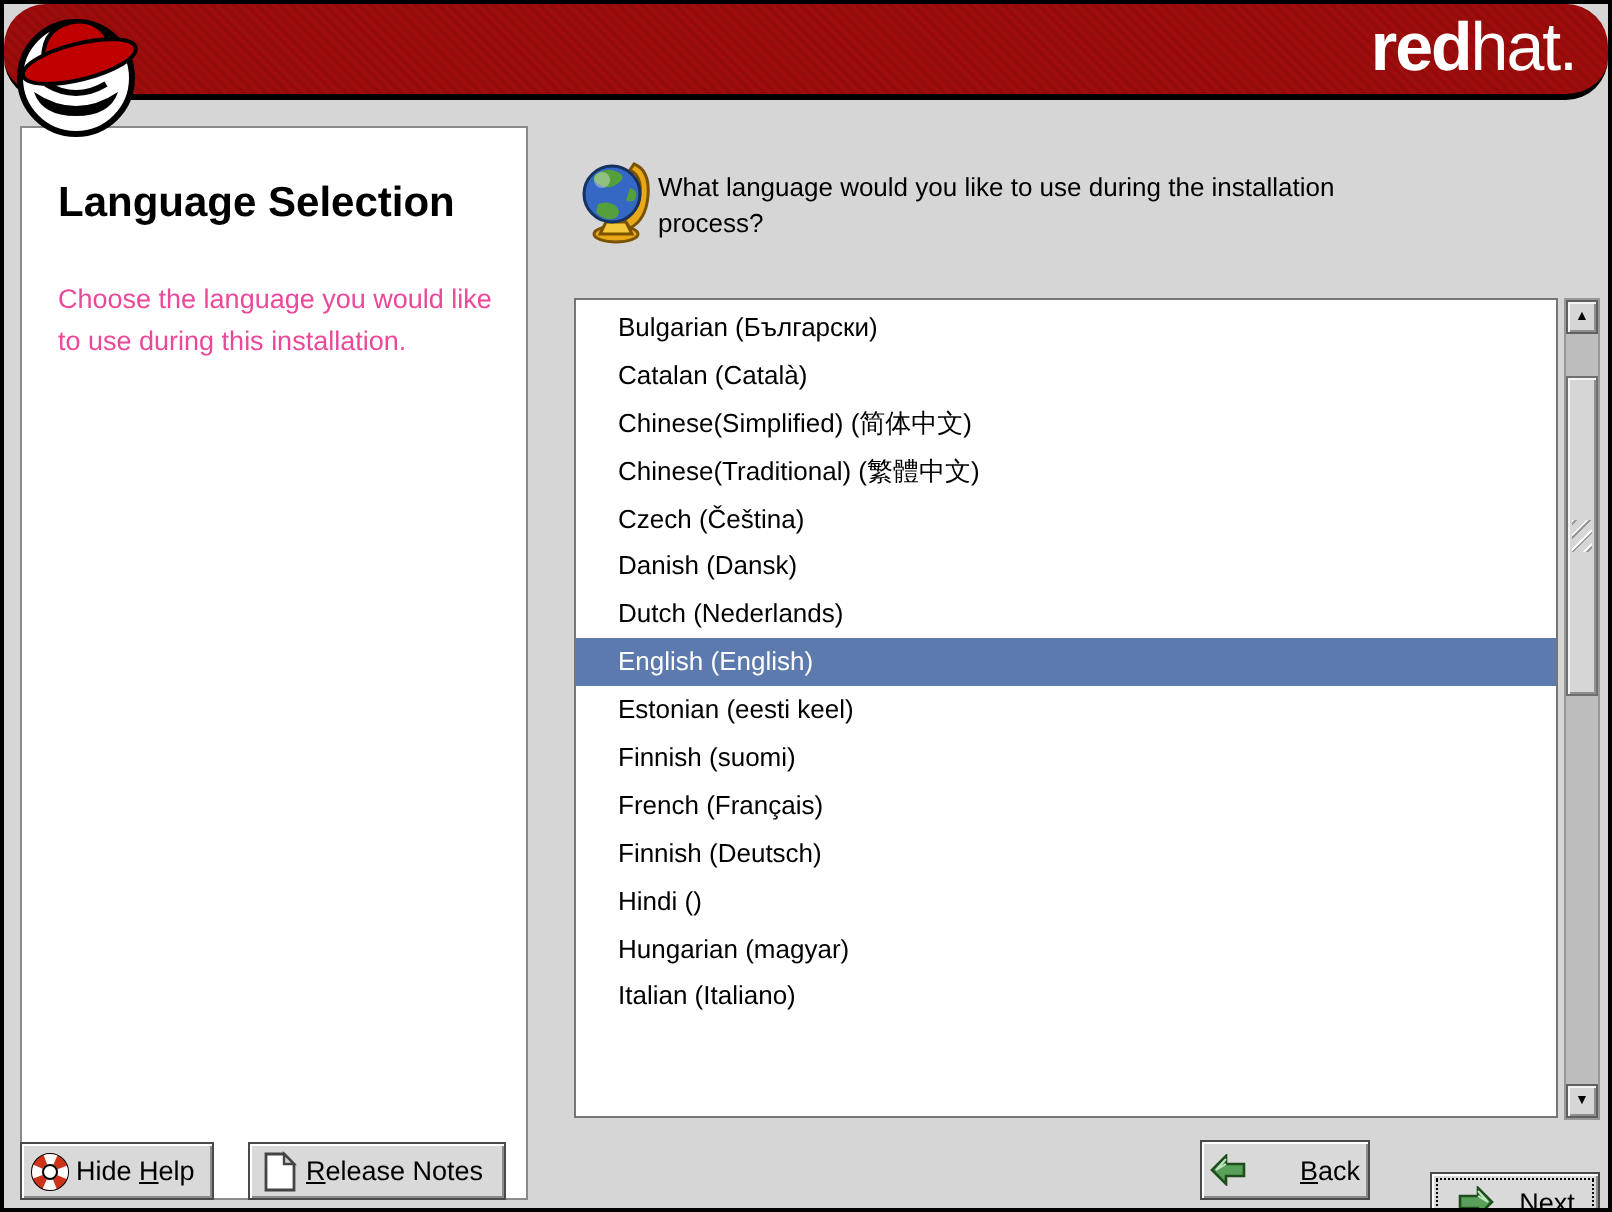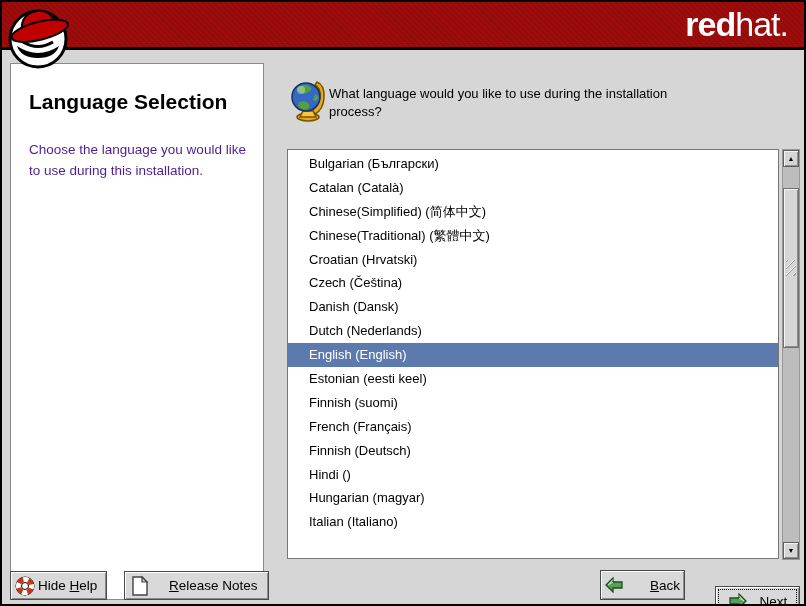"redhat." .header { border-radius: none -> 21px }
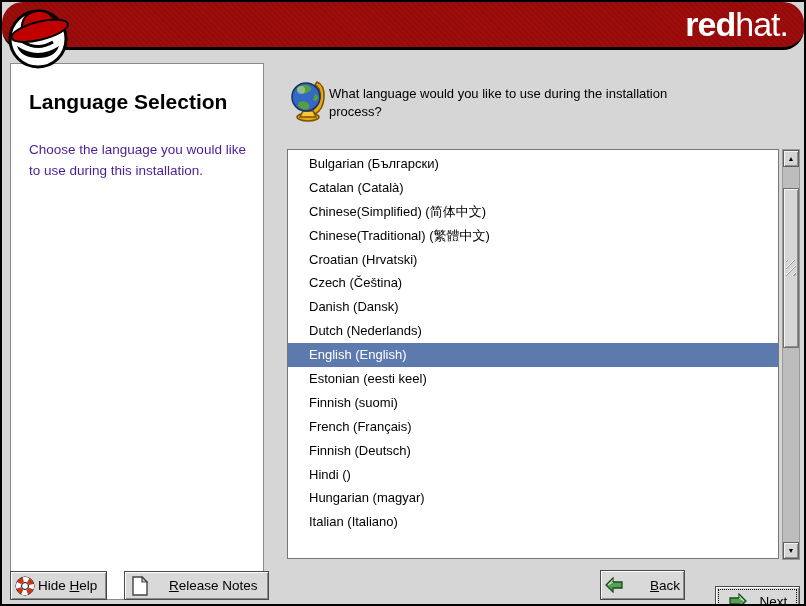"Choose the language you would" .help-panel p { color: #4c1d95 -> #ec4899 }
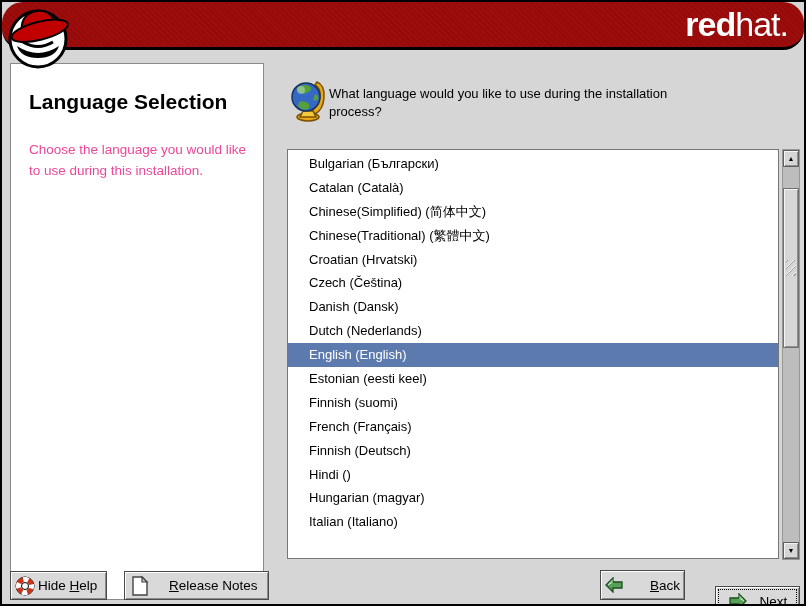"Croatian (Hrvatski)" div.lang-row { html: <div>Croatian (Hrvatski)</div> -> none }
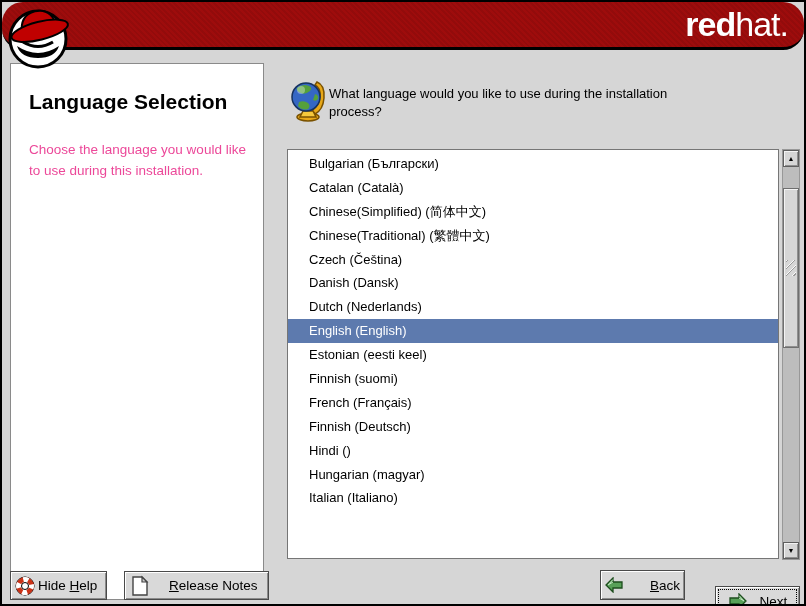"Release Notes" .btn-release { gap: 19px -> 3px }
